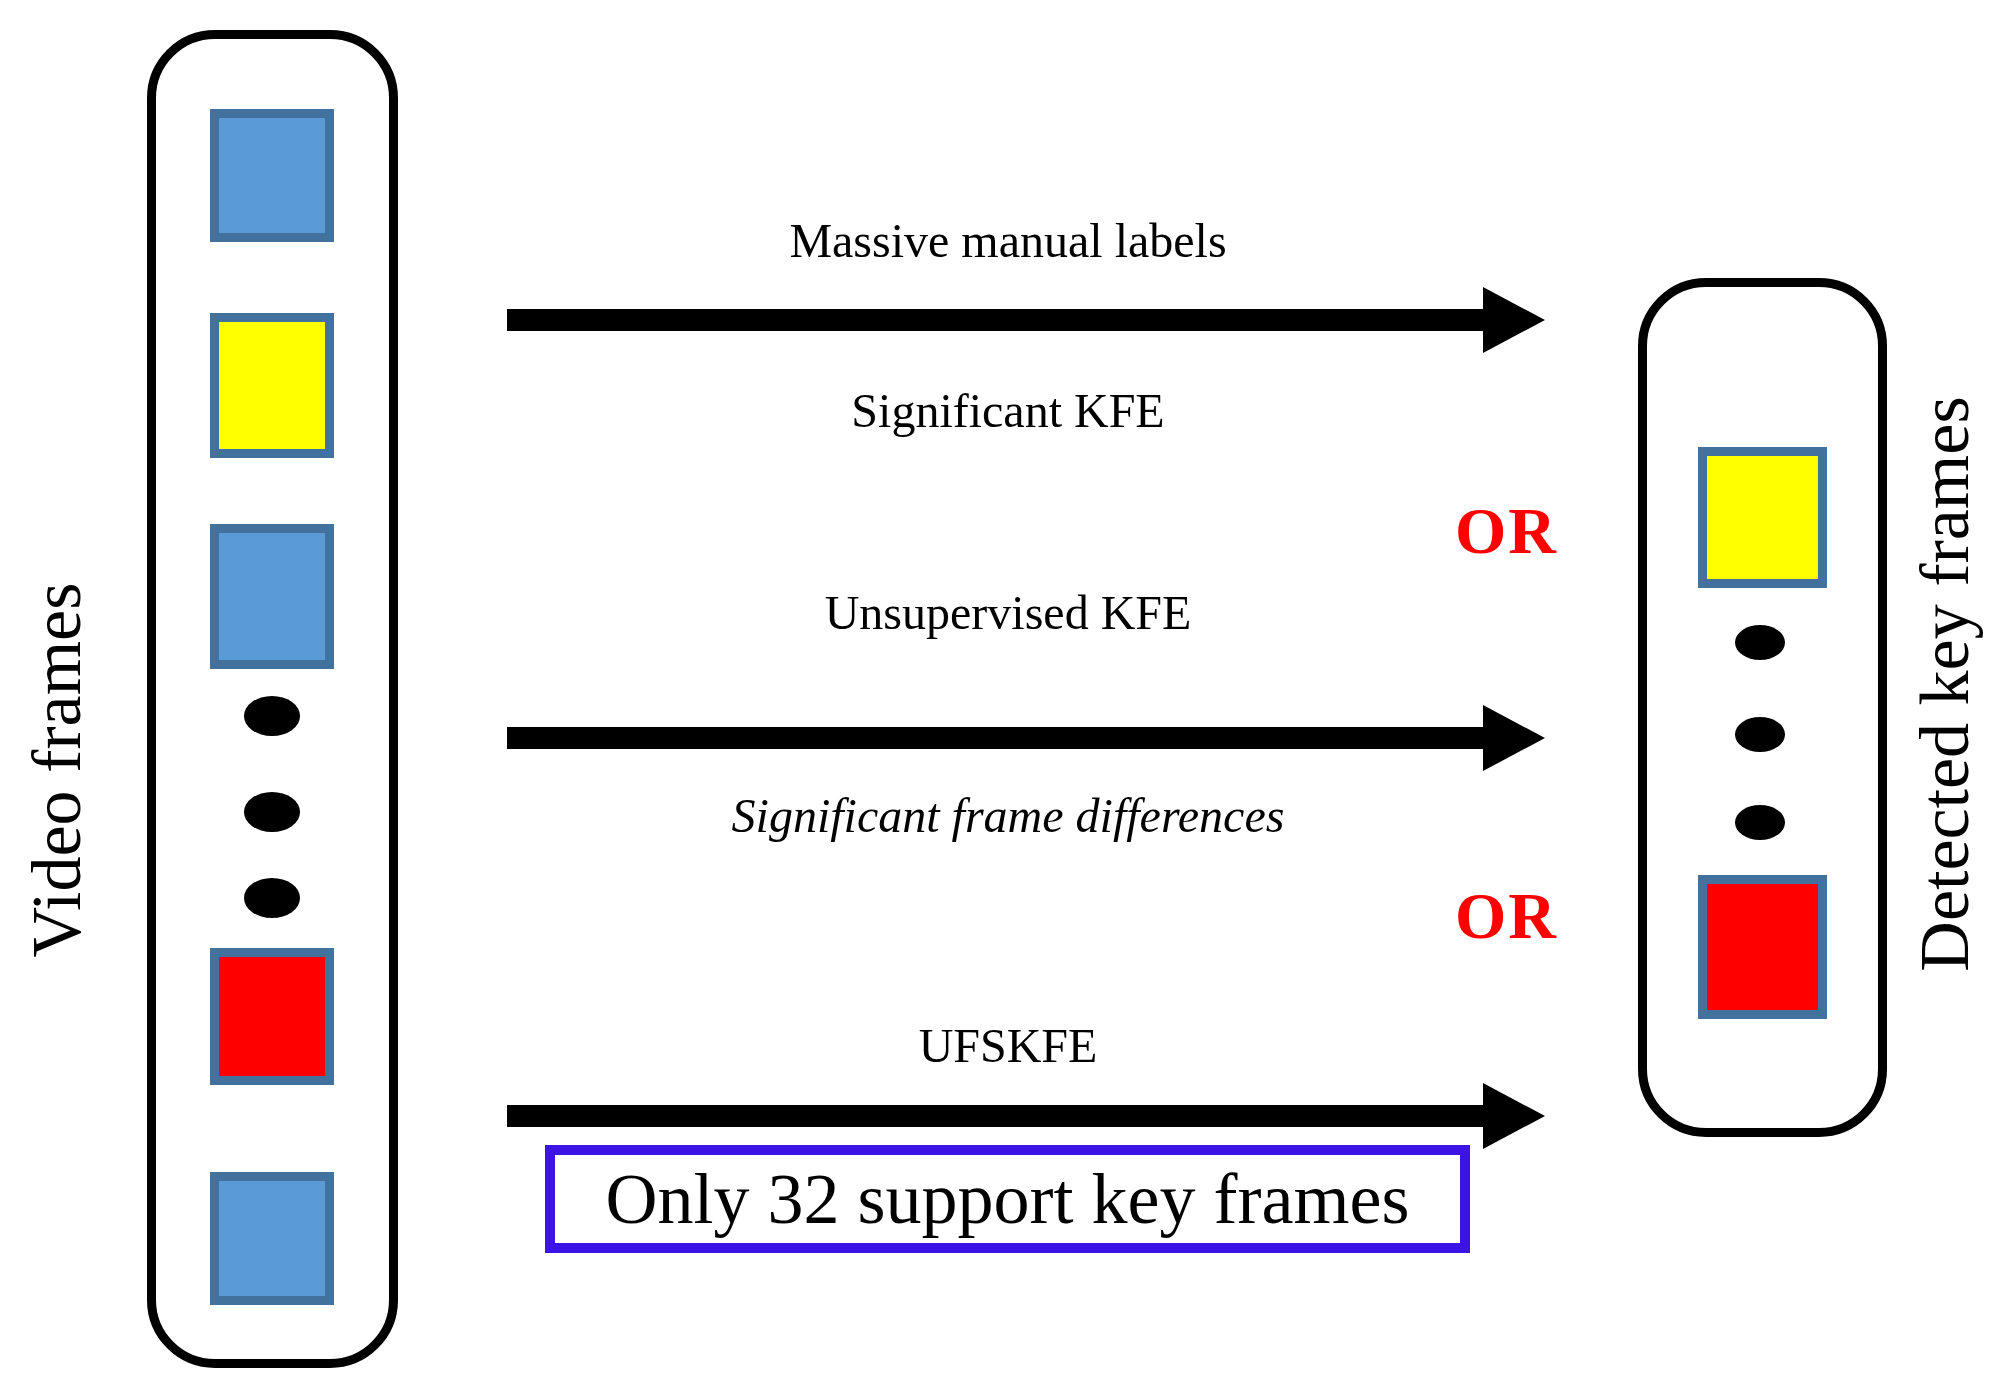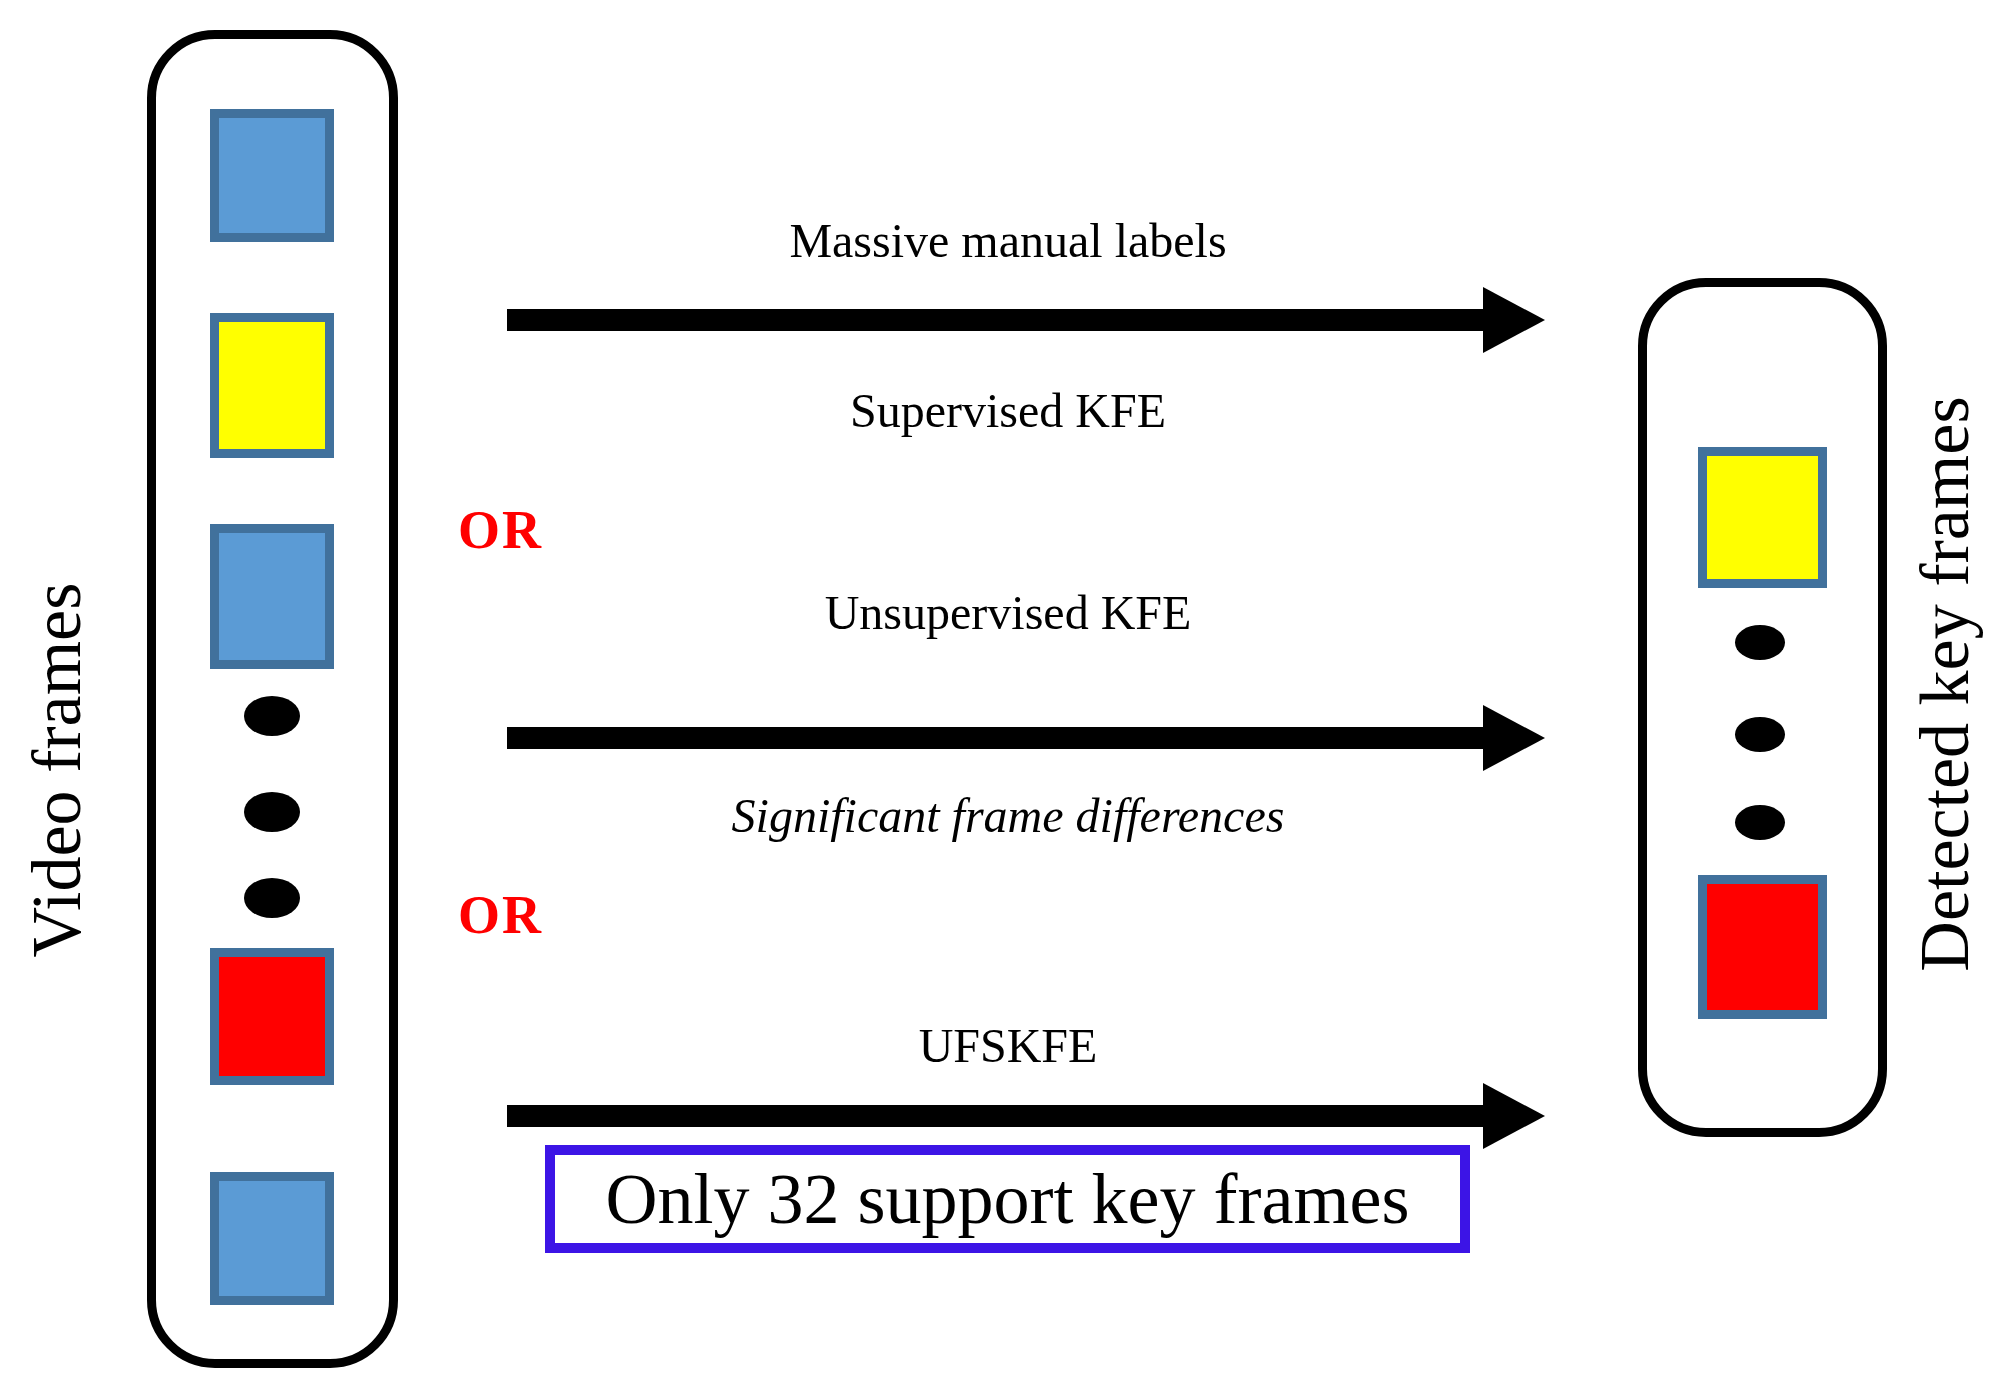"Supervised KFE" div.mid-text { text: Supervised -> Significant }
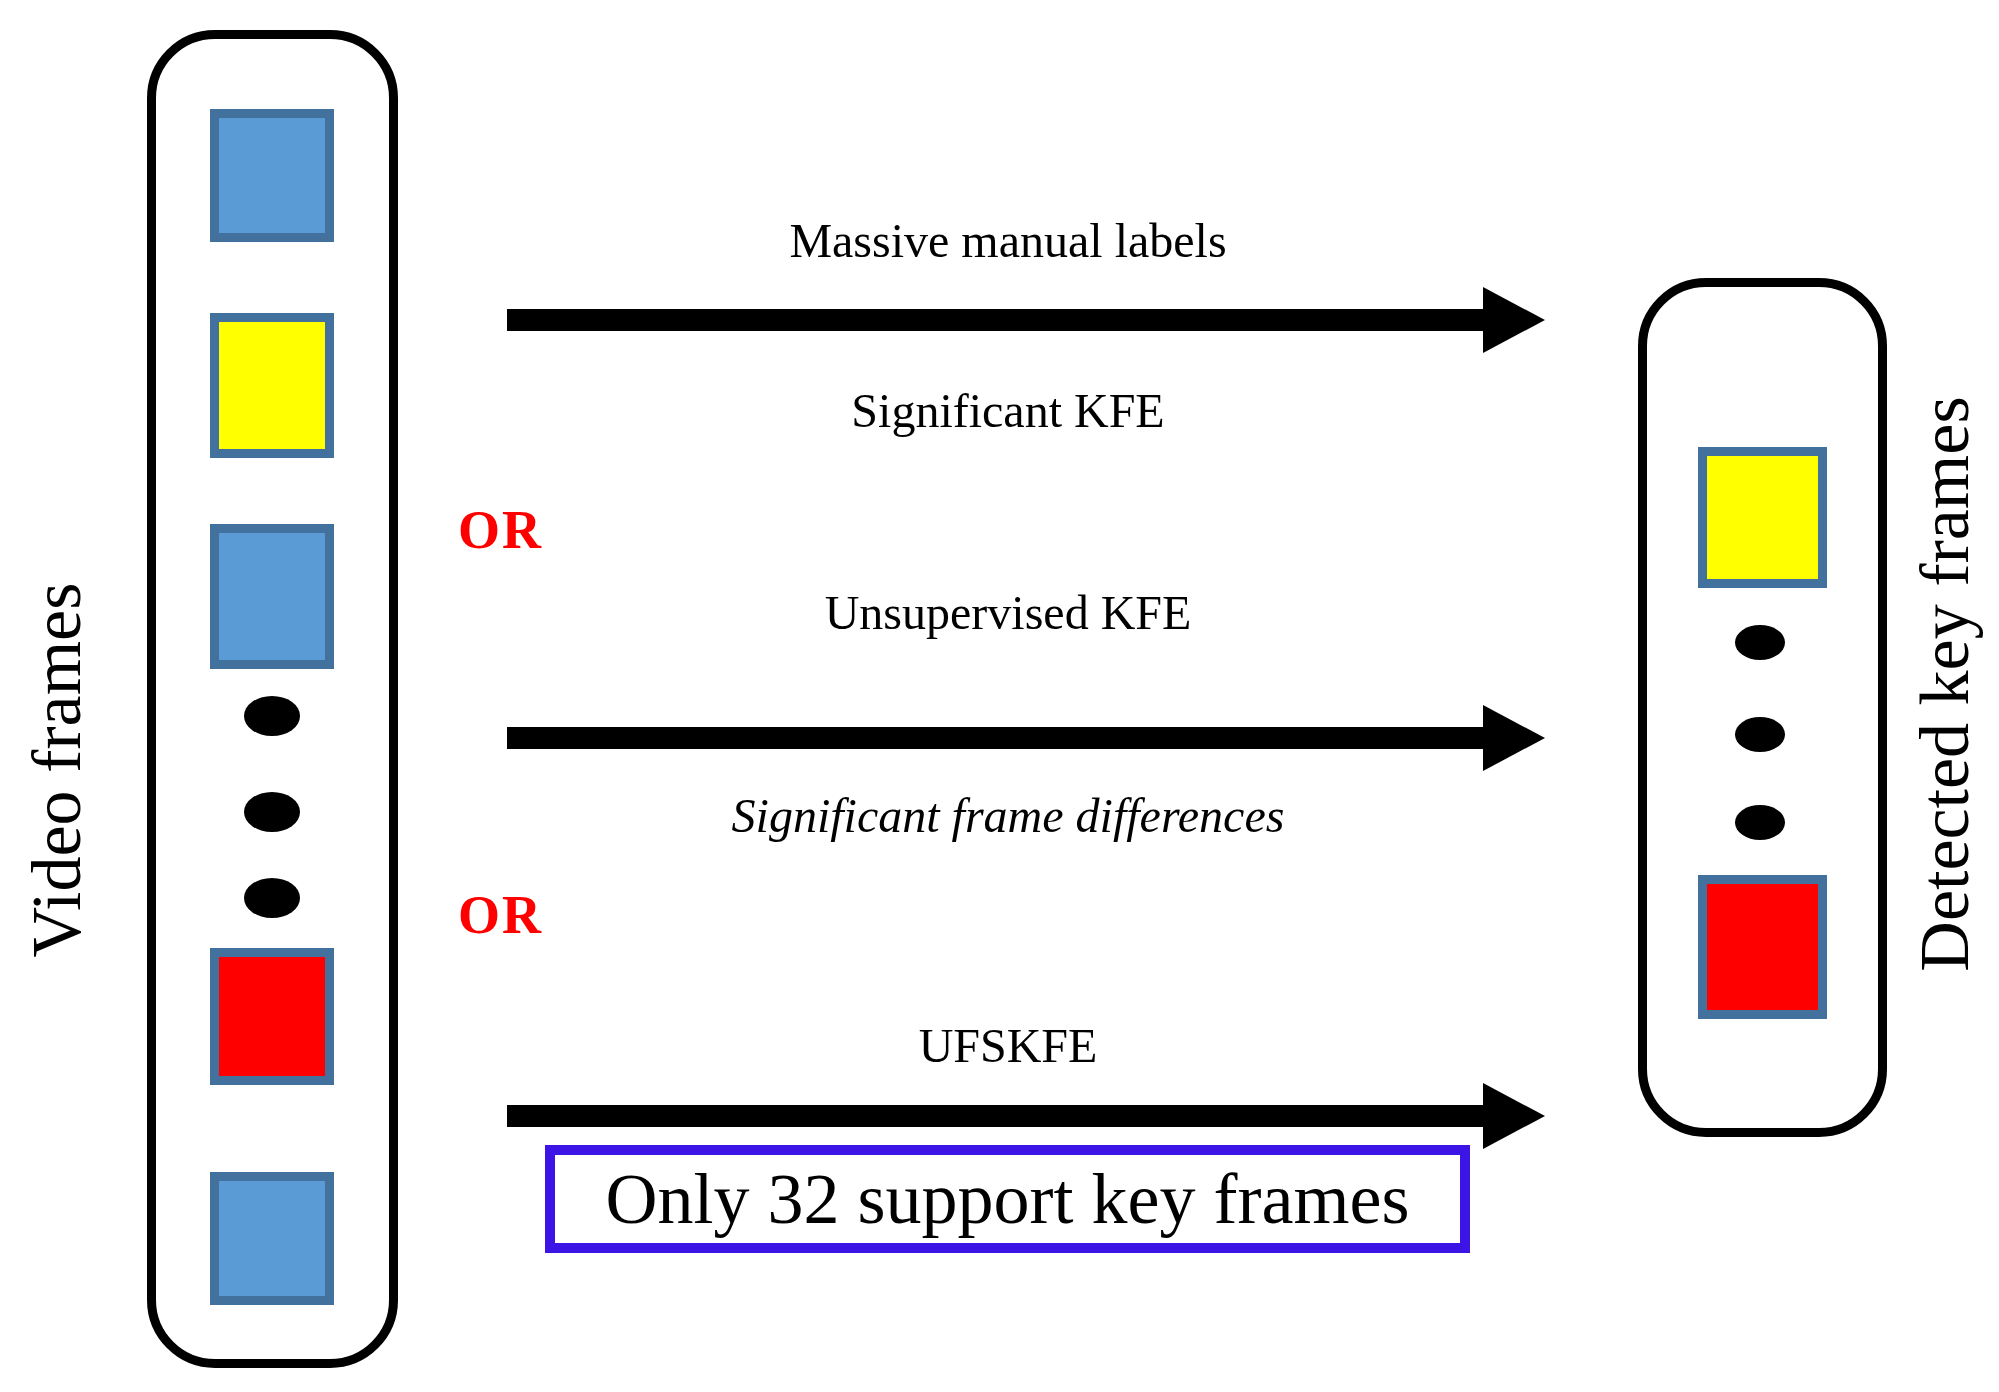"OR" .or-text { font-size: 54px -> 66px; text-align: left -> right }
